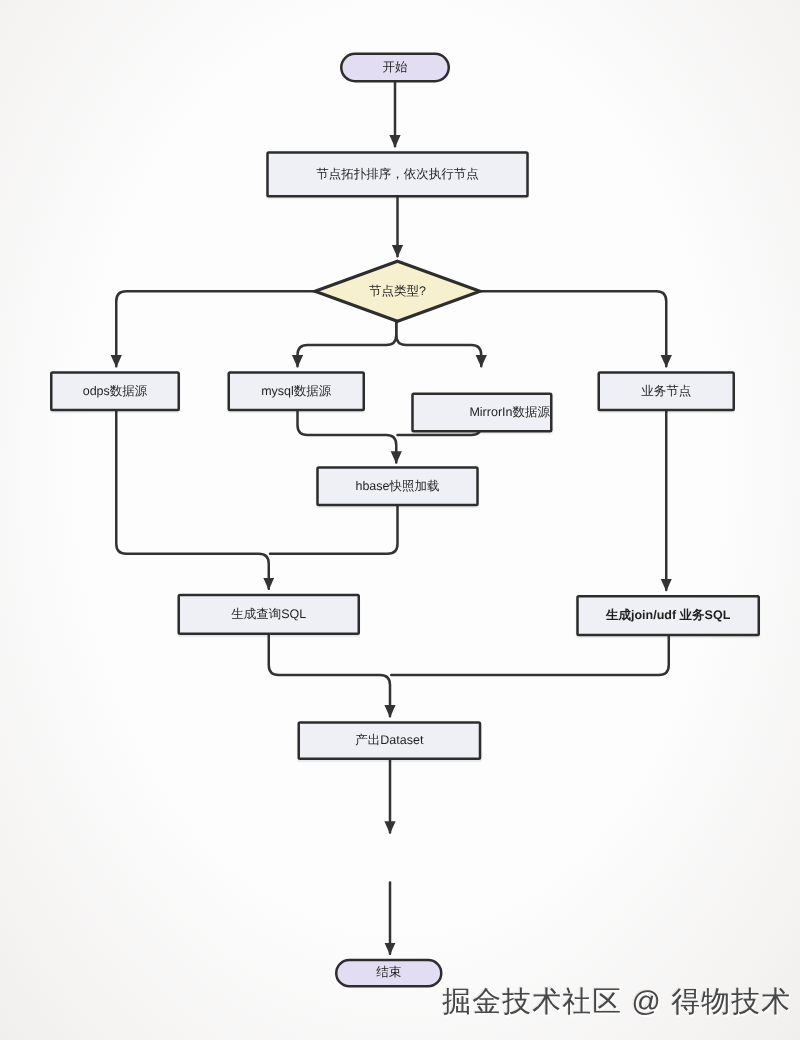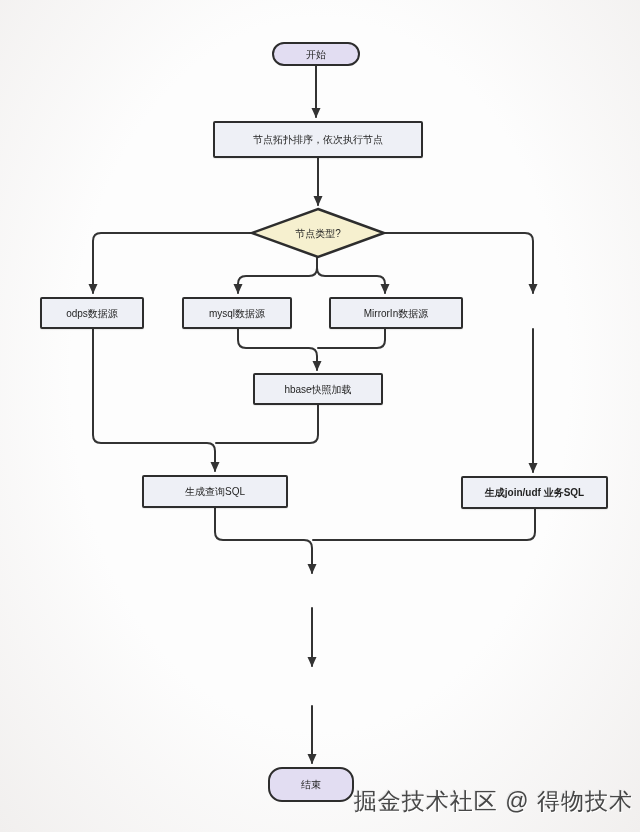"业务节点" div.node { html: none -> <div> <span>业务节点</span> </div> }
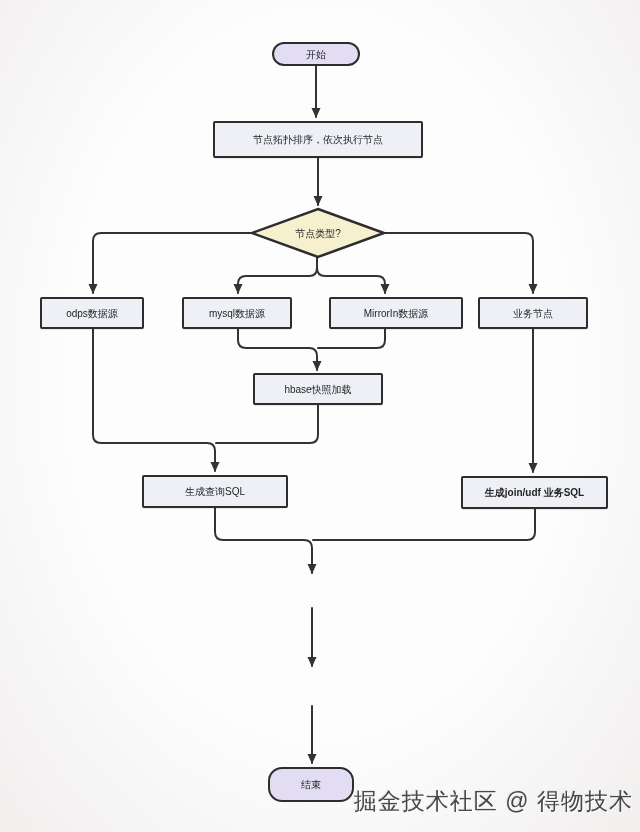"MirrorIn数据源" div.node { justify-content: none -> flex-end; top: 297px -> 314px; width: 134px -> 113px }
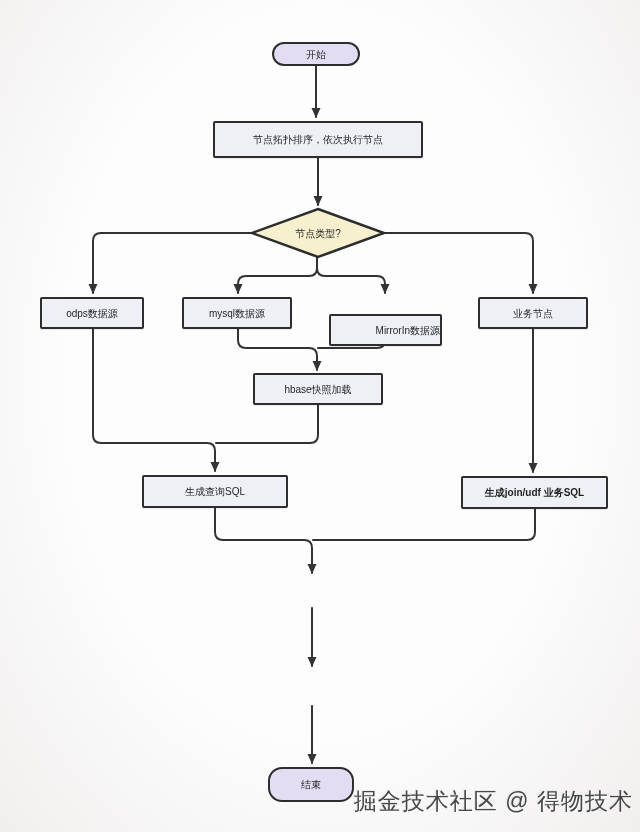"产出Dataset" div.node { html: none -> <div> <span>产出Dataset</span> </div> }
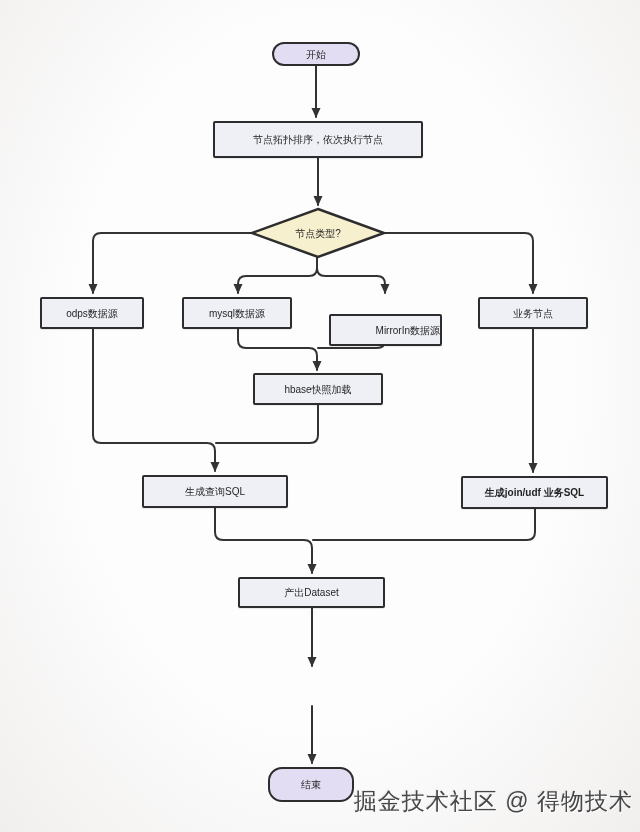"结束" div.node { height: 35px -> 23px }
